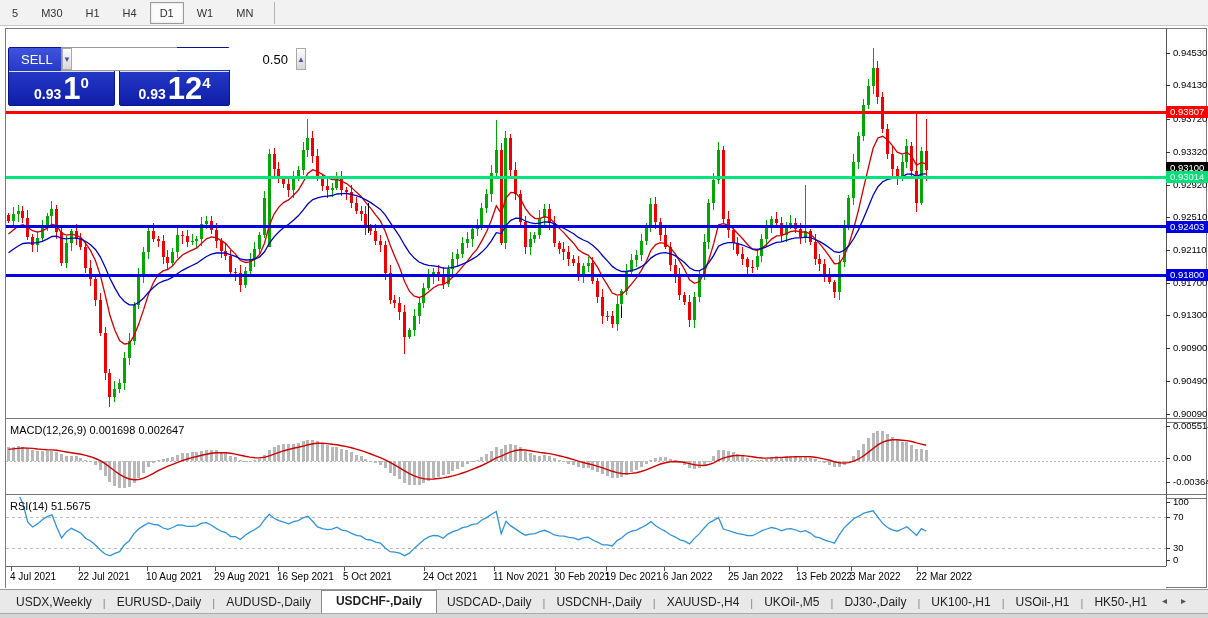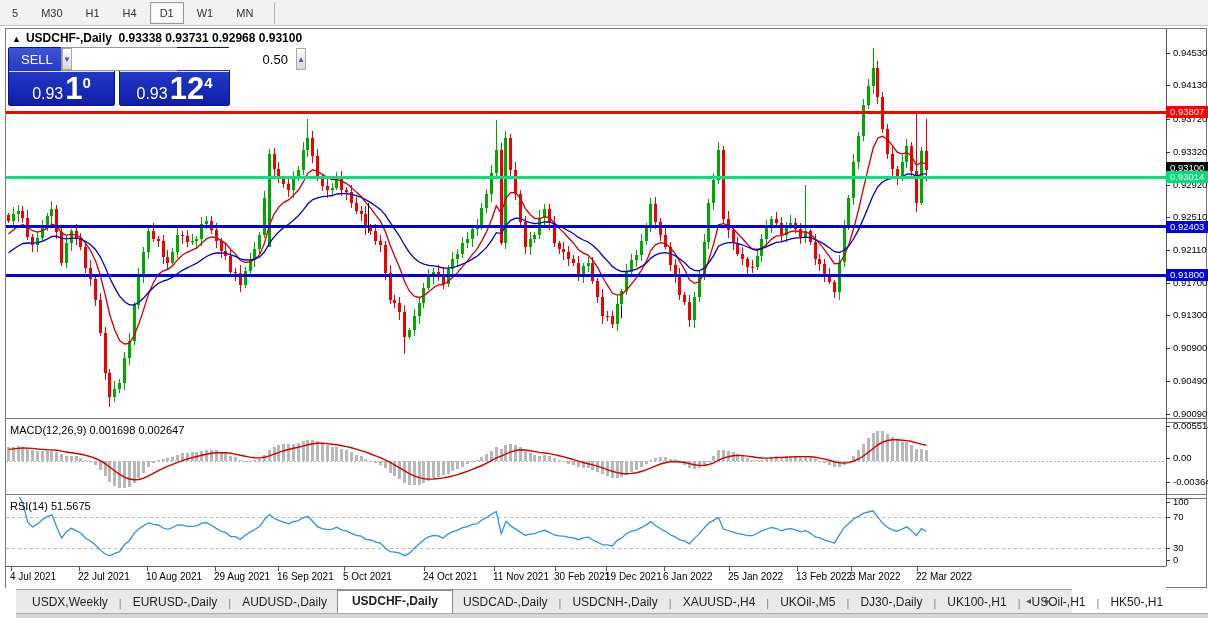"▲ USDCHF-,Daily 0.93338 0.93731 0.92968" div.chart-title { html: <div> <span>▲</span><span>USDCHF-,Daily</span>&nbsp;&nbsp;<span>0.93338 0.93731 0.92968 0.93100</span> </div> -> none }
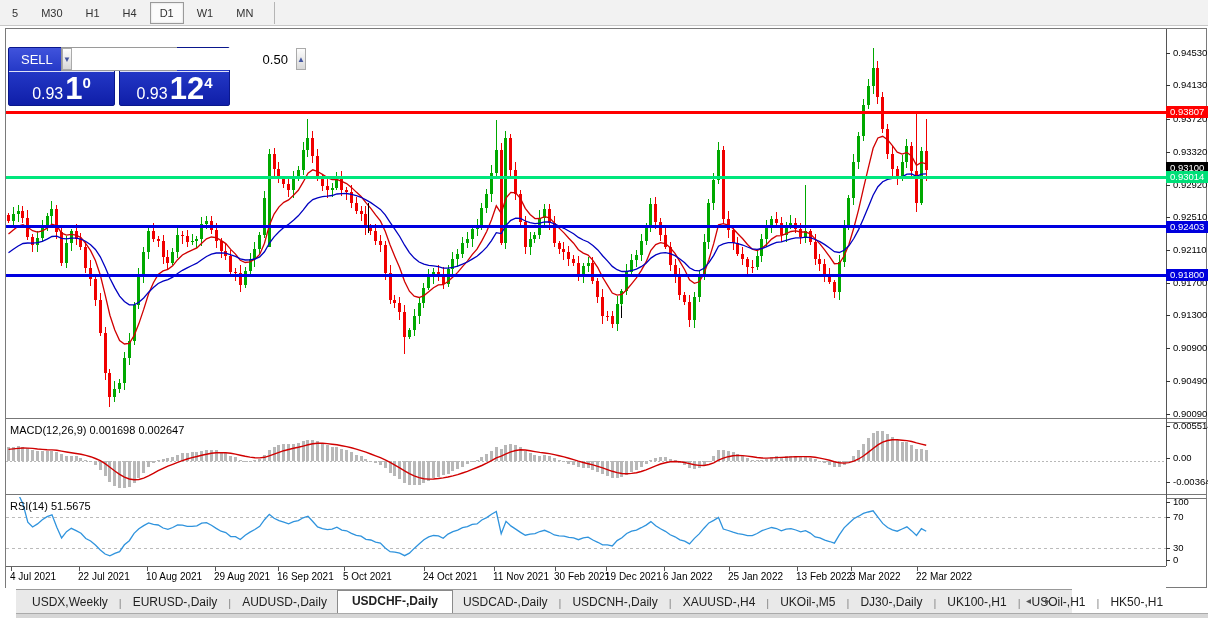"0.93" .t-price .sm { font-size: 16px -> 14px; font-weight: 400 -> 700 }
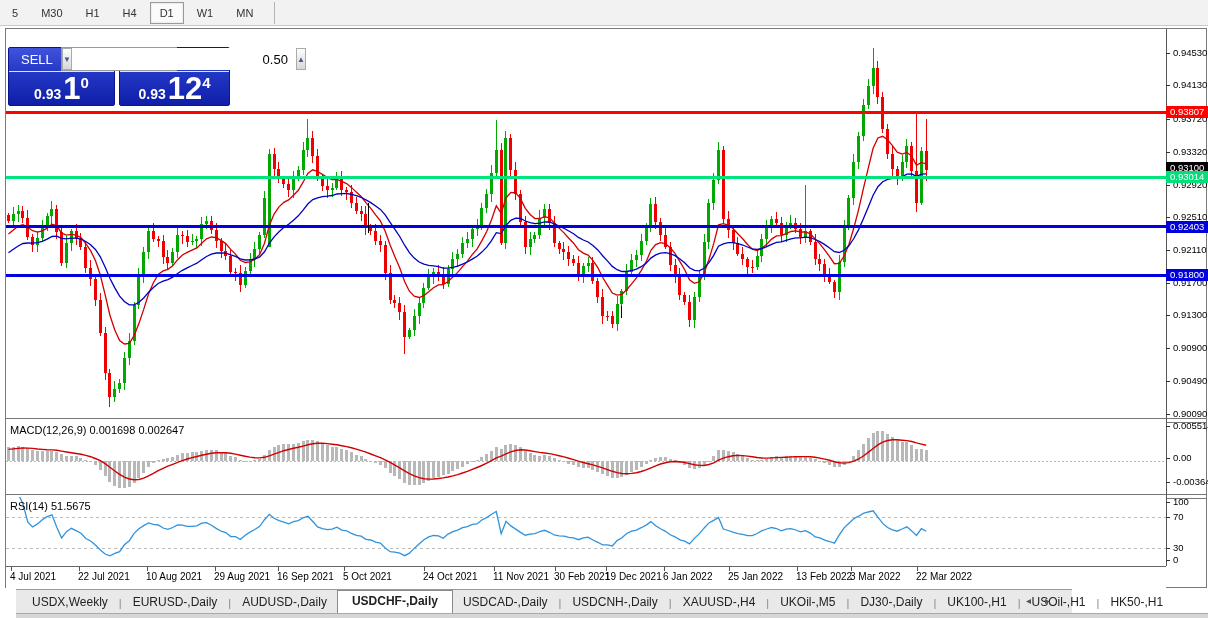"USDX,Weekly" .tabbar { left: 16px -> 0; width: 1056px -> 1208px }
